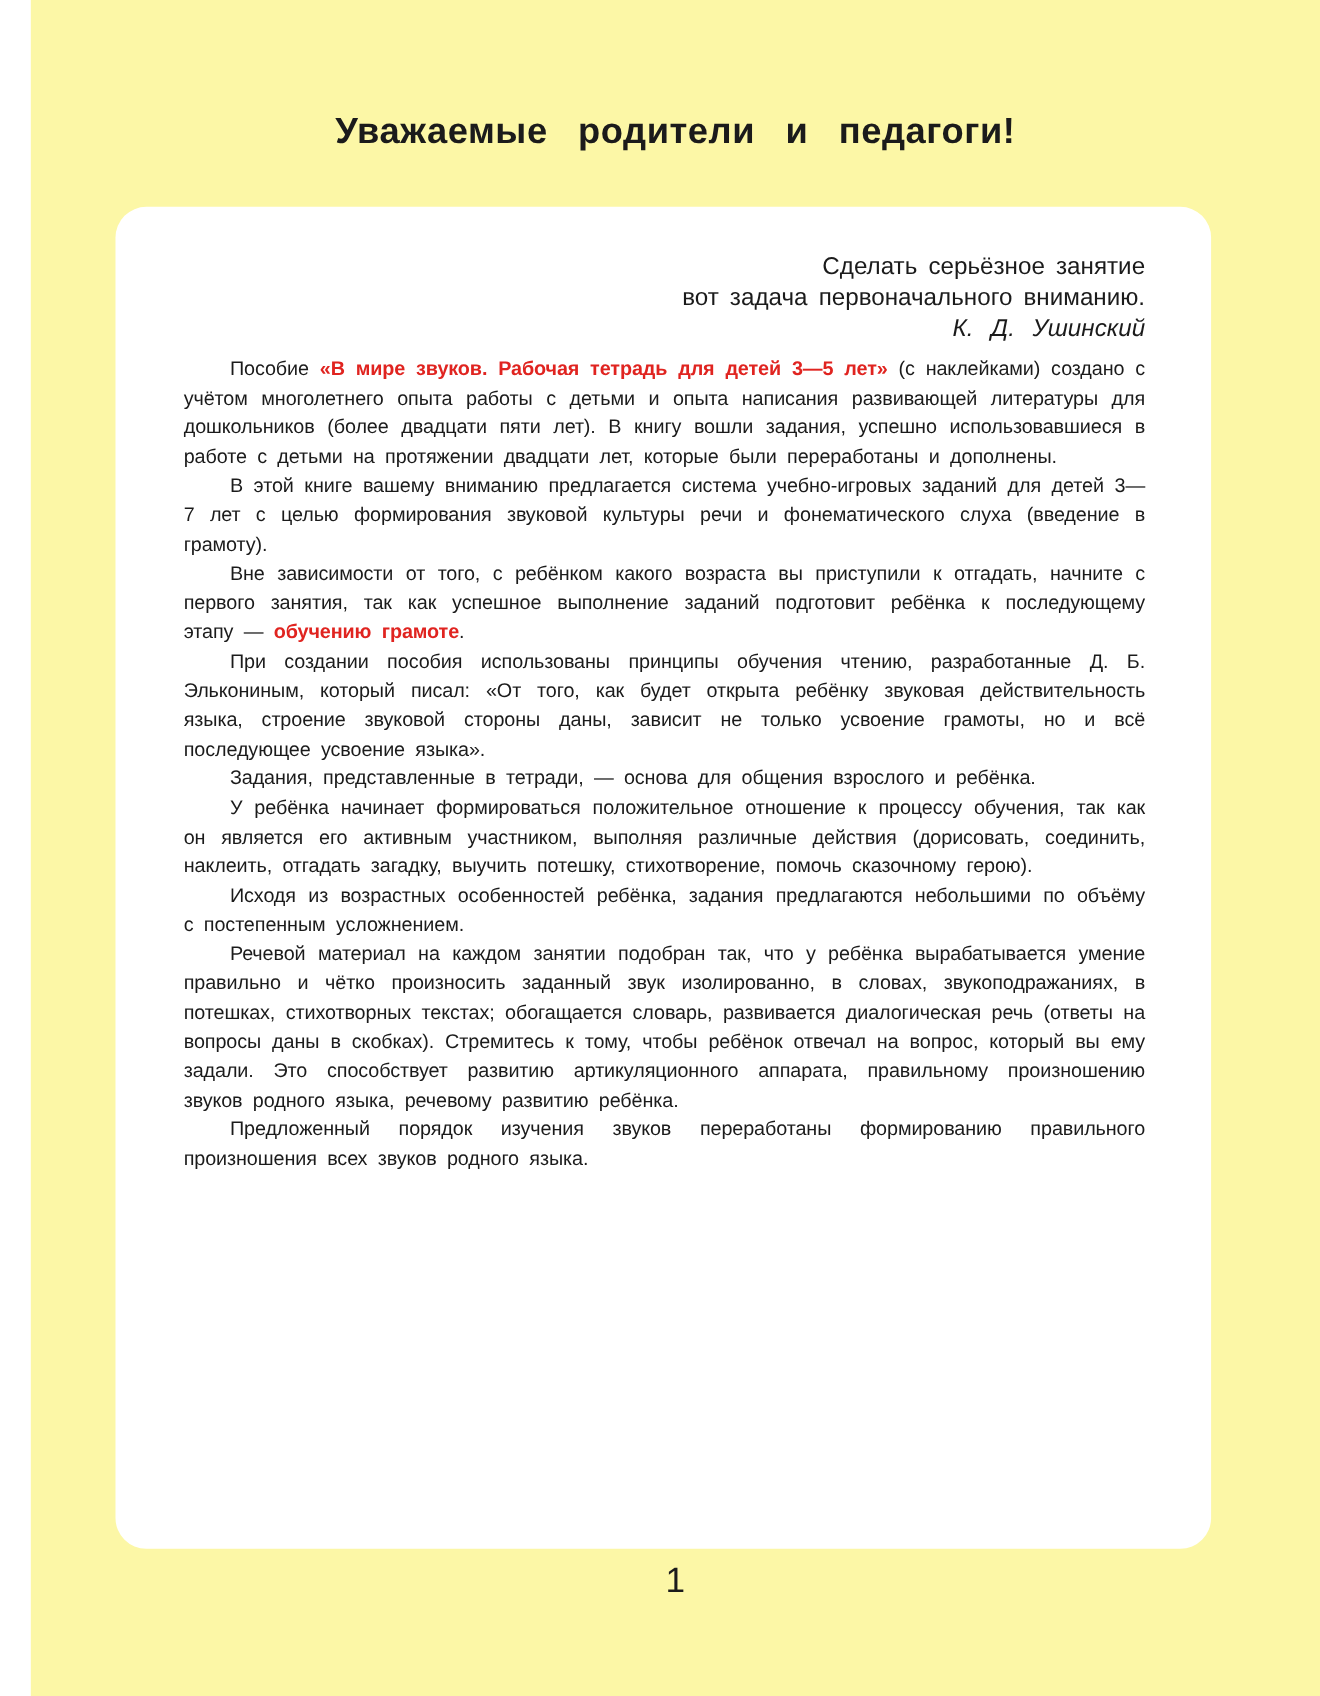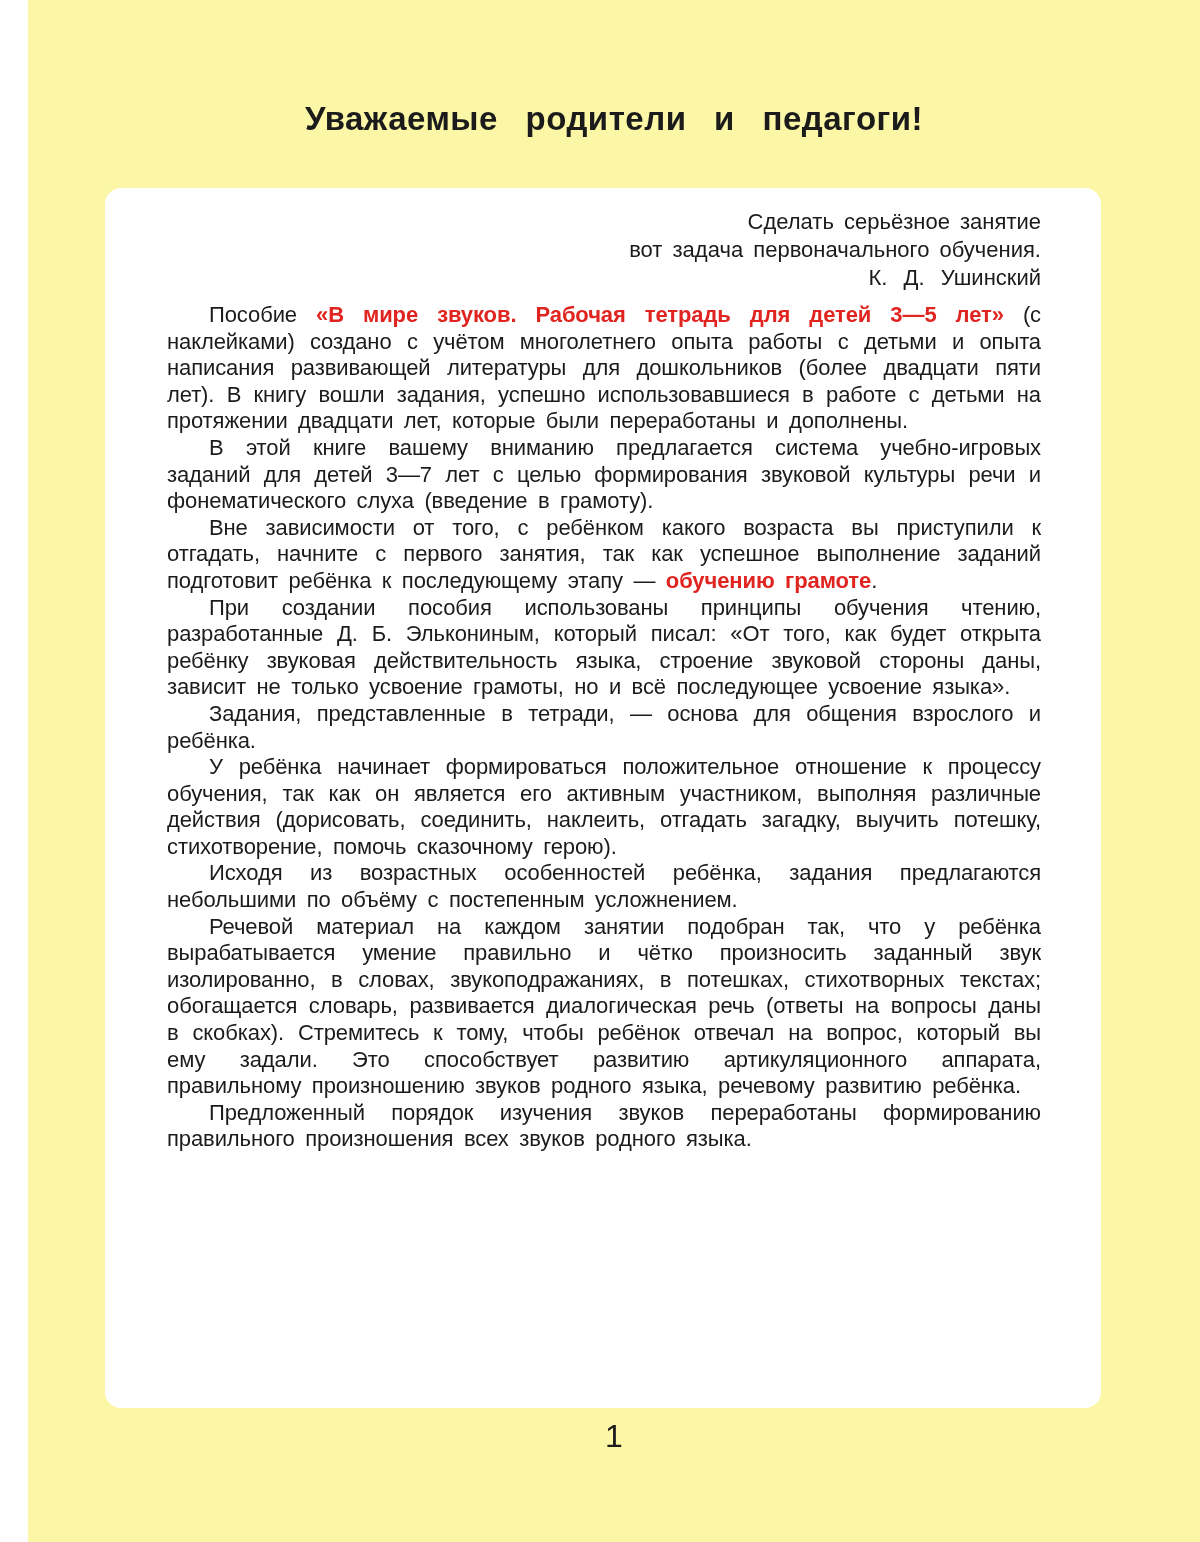"Сделать серьёзное занятие" .content-card { border-radius: 16px -> 28px; padding: 20px 60px 20px 62px -> 40px 60px 20px 62px }
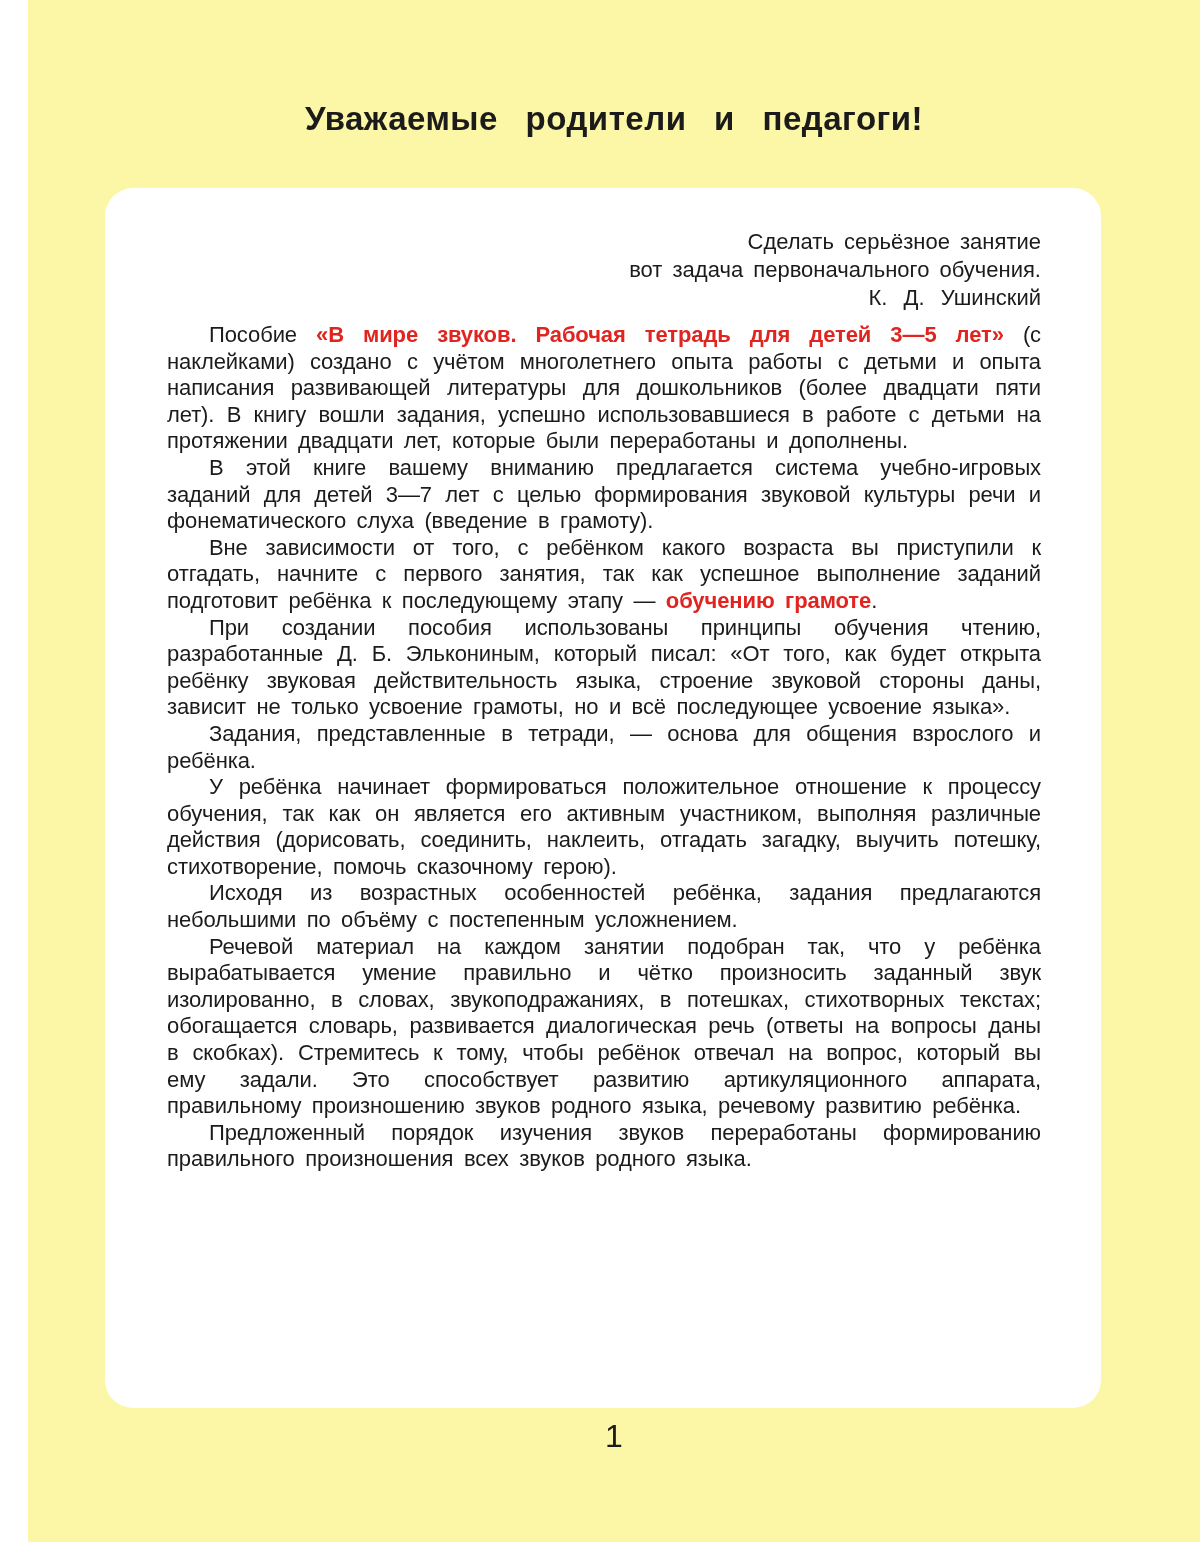"вот задача первоначального обучения." div { text: обучения -> вниманию }
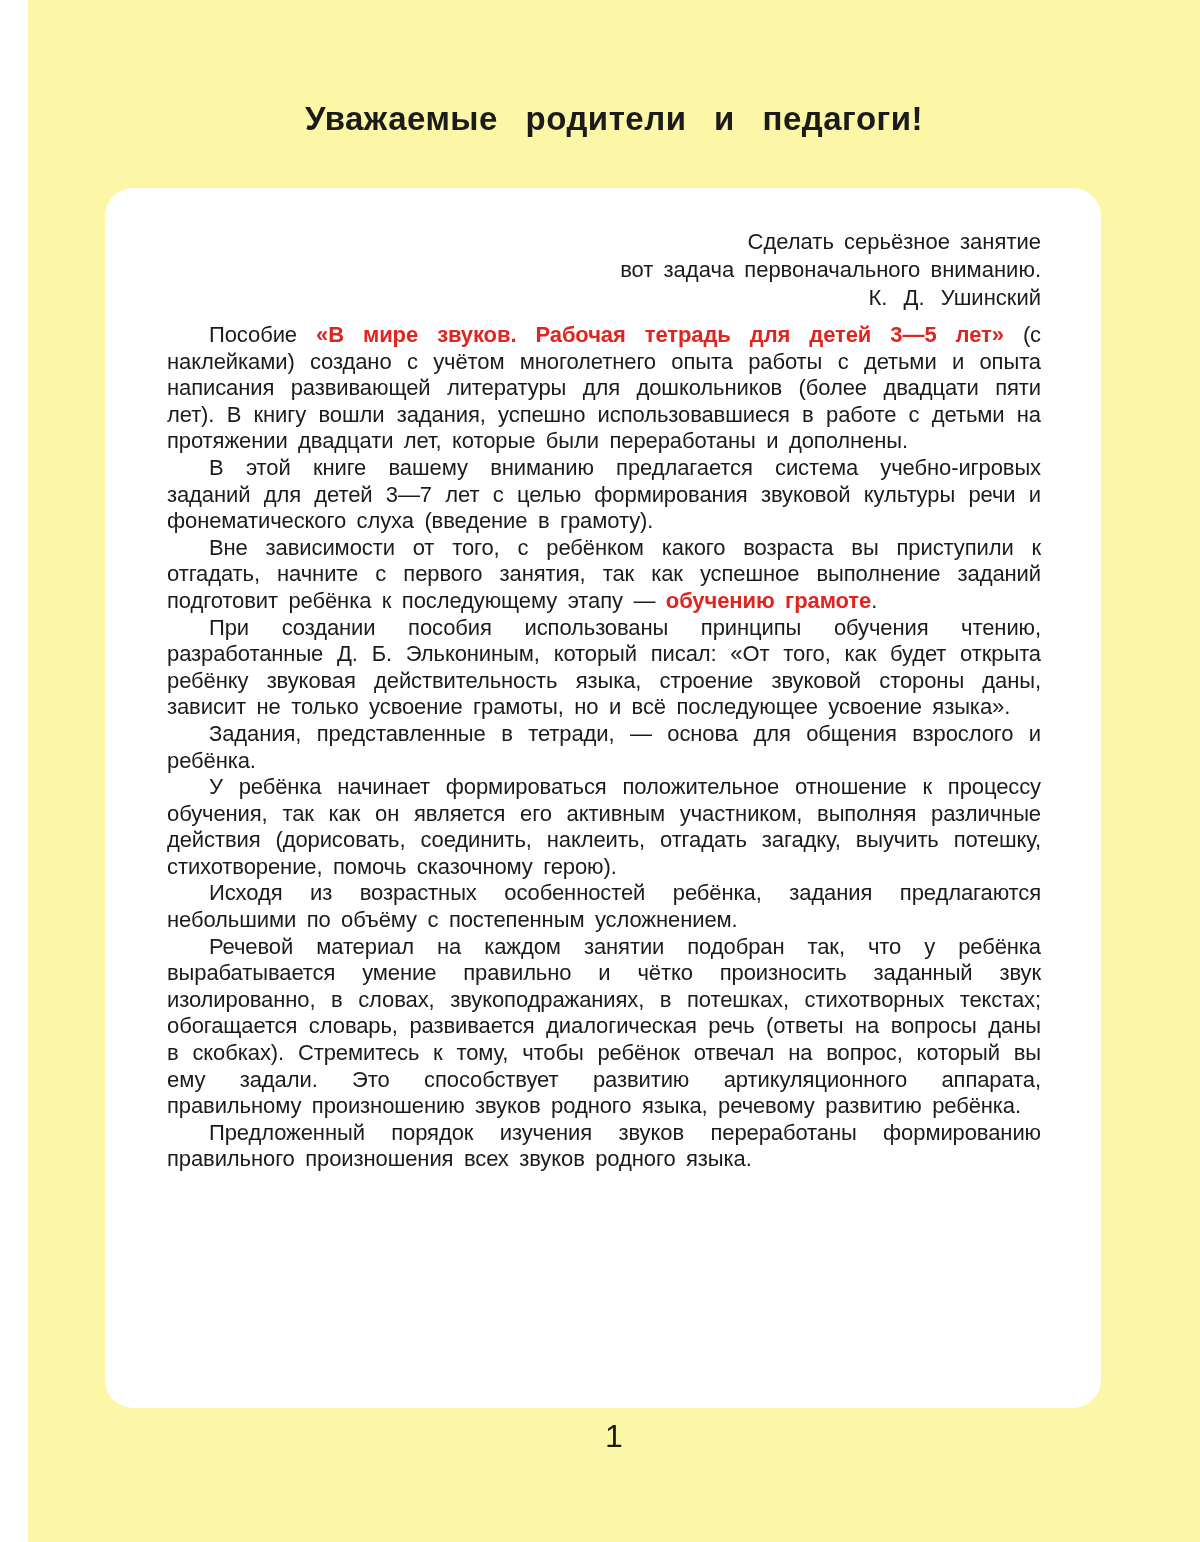"К. Д. Ушинский" .epigraph .author { font-style: none -> italic }
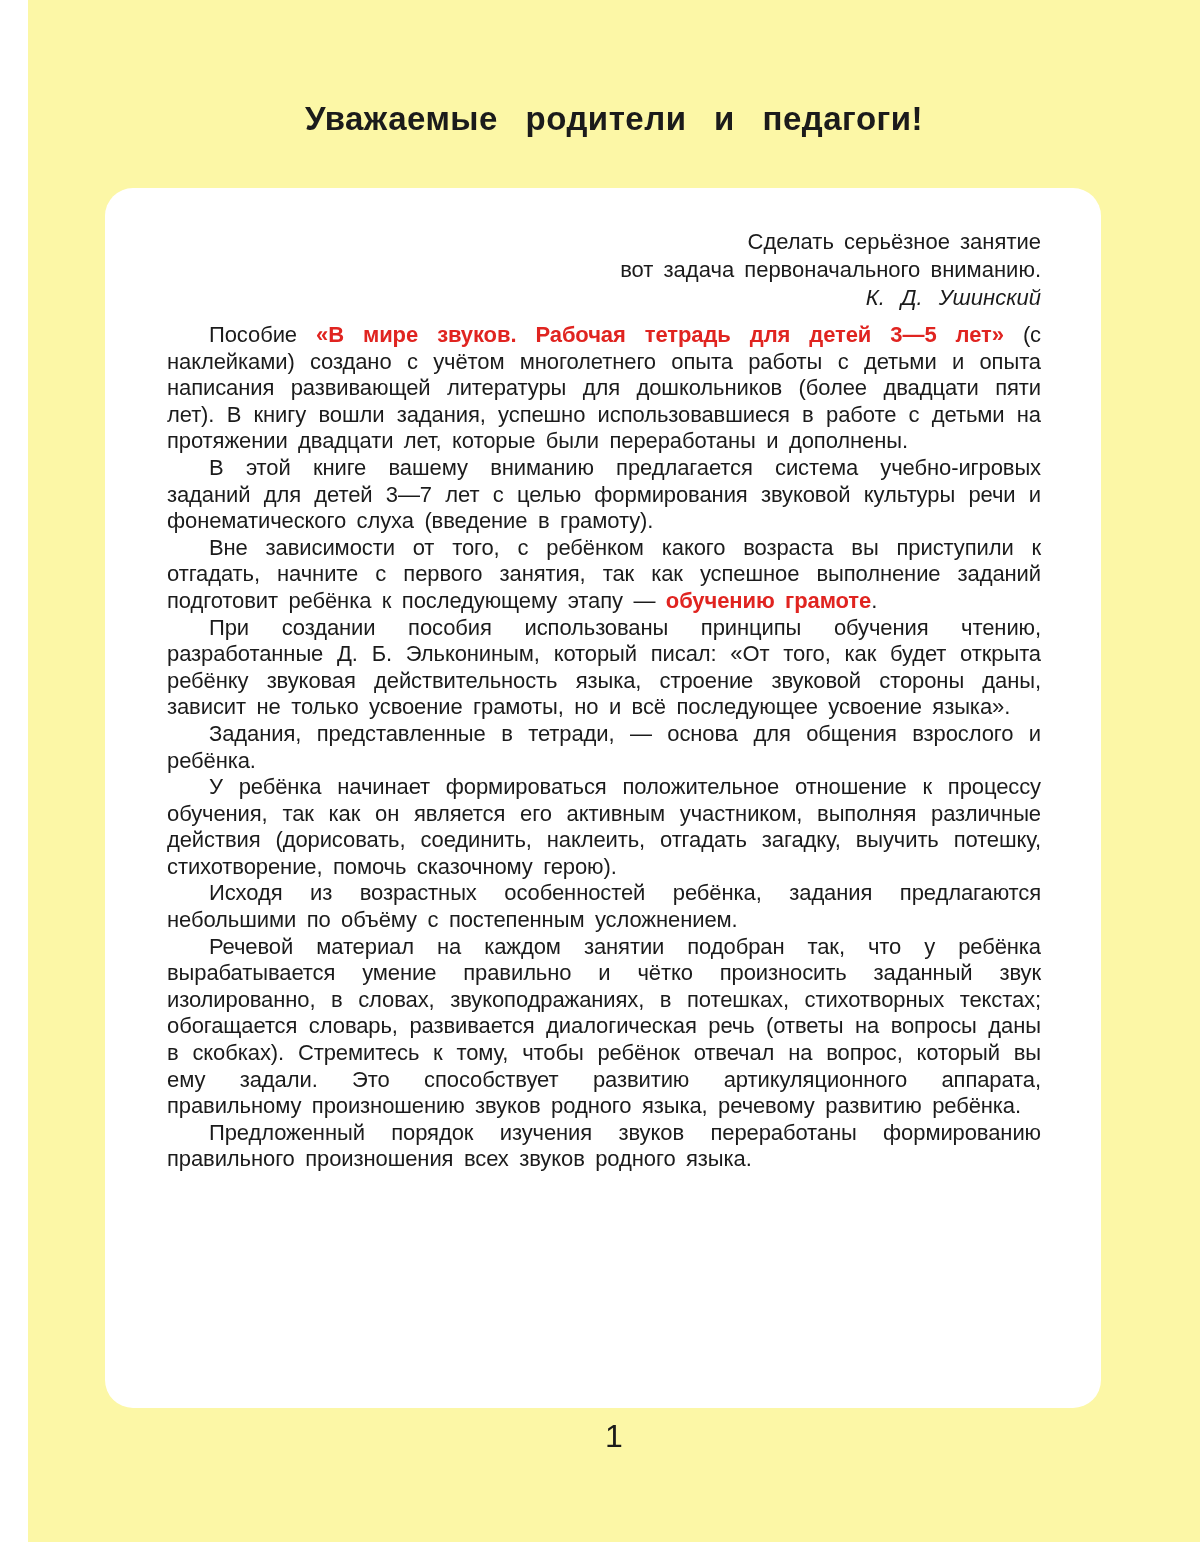"Пособие «В мире звуков. Рабочая" .body-text { font-size: 22px -> 18px }
